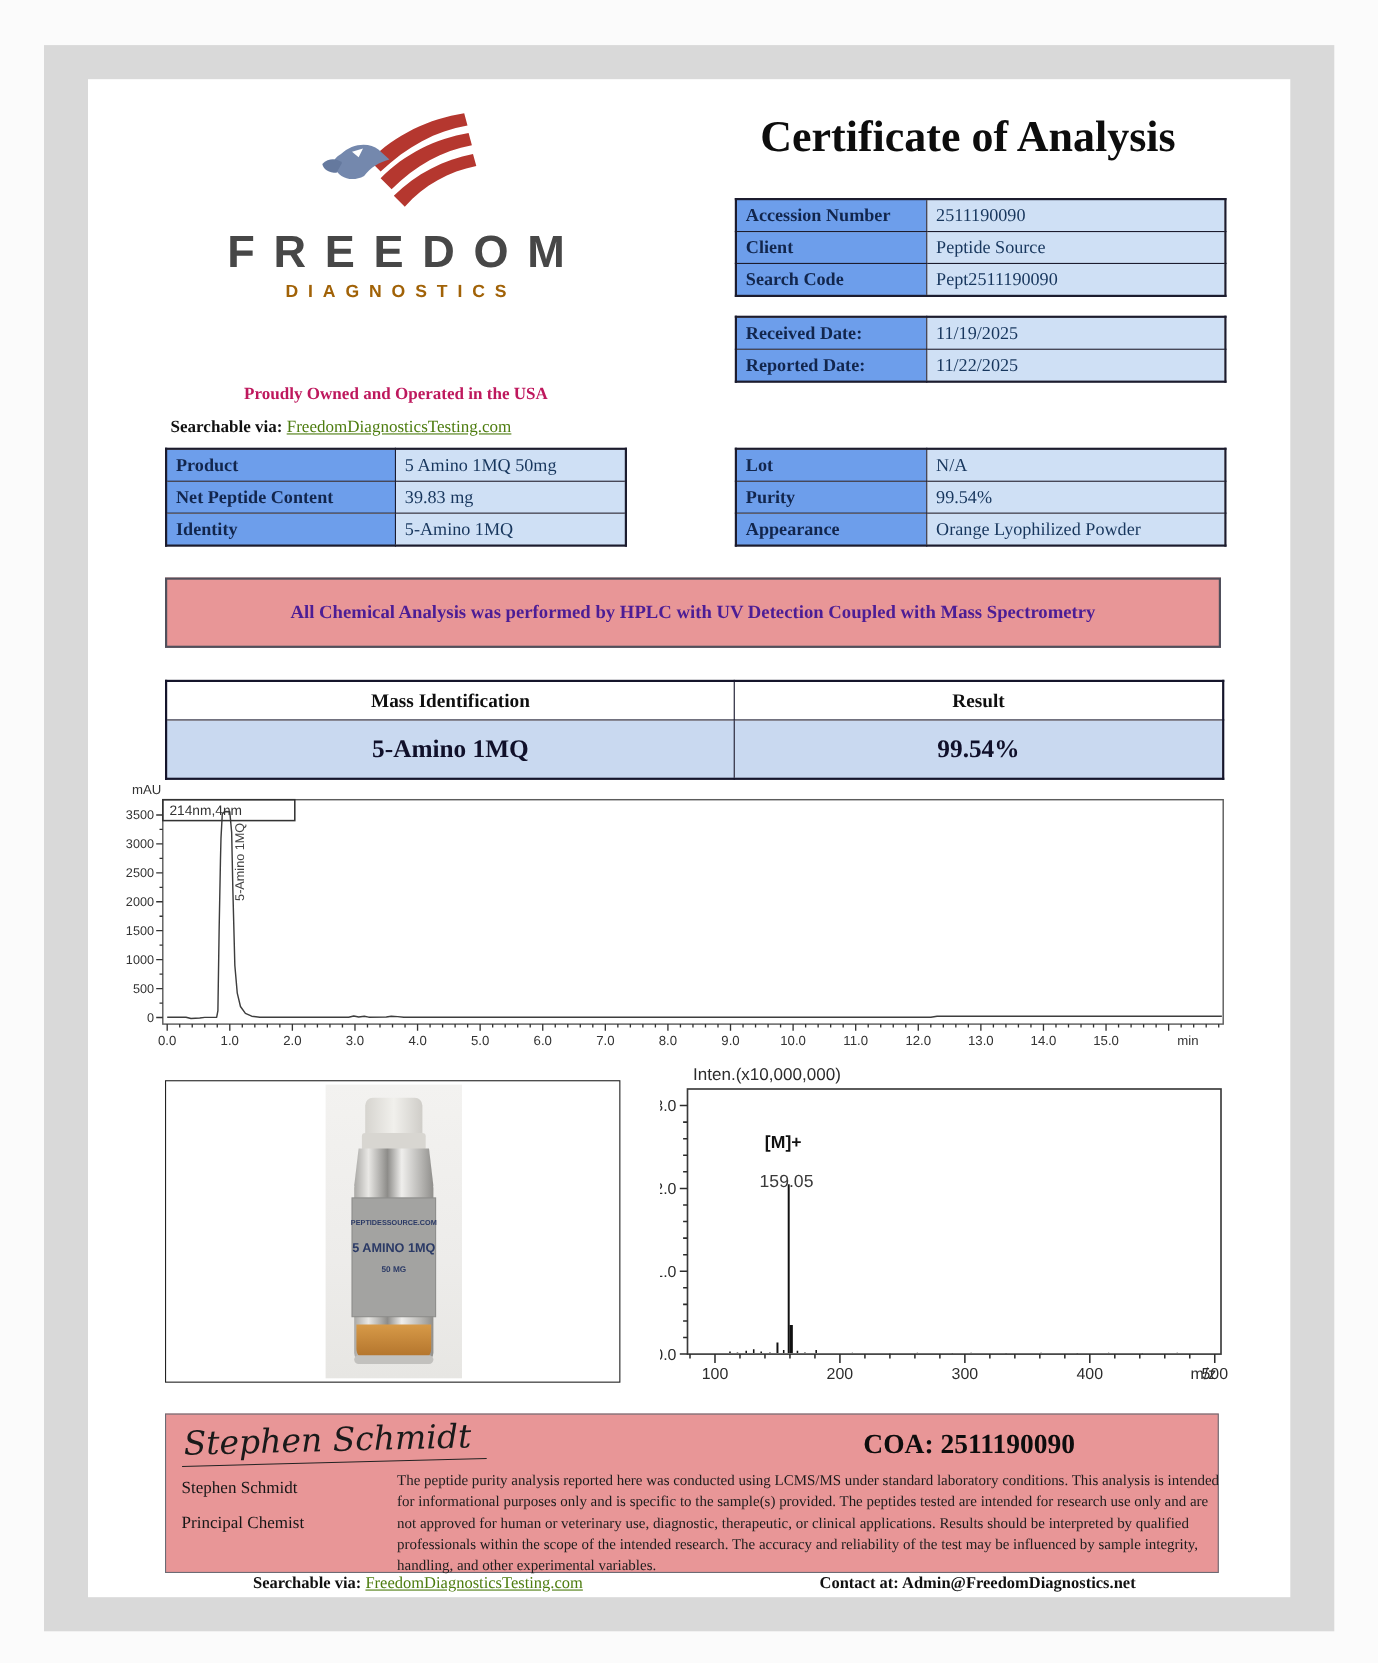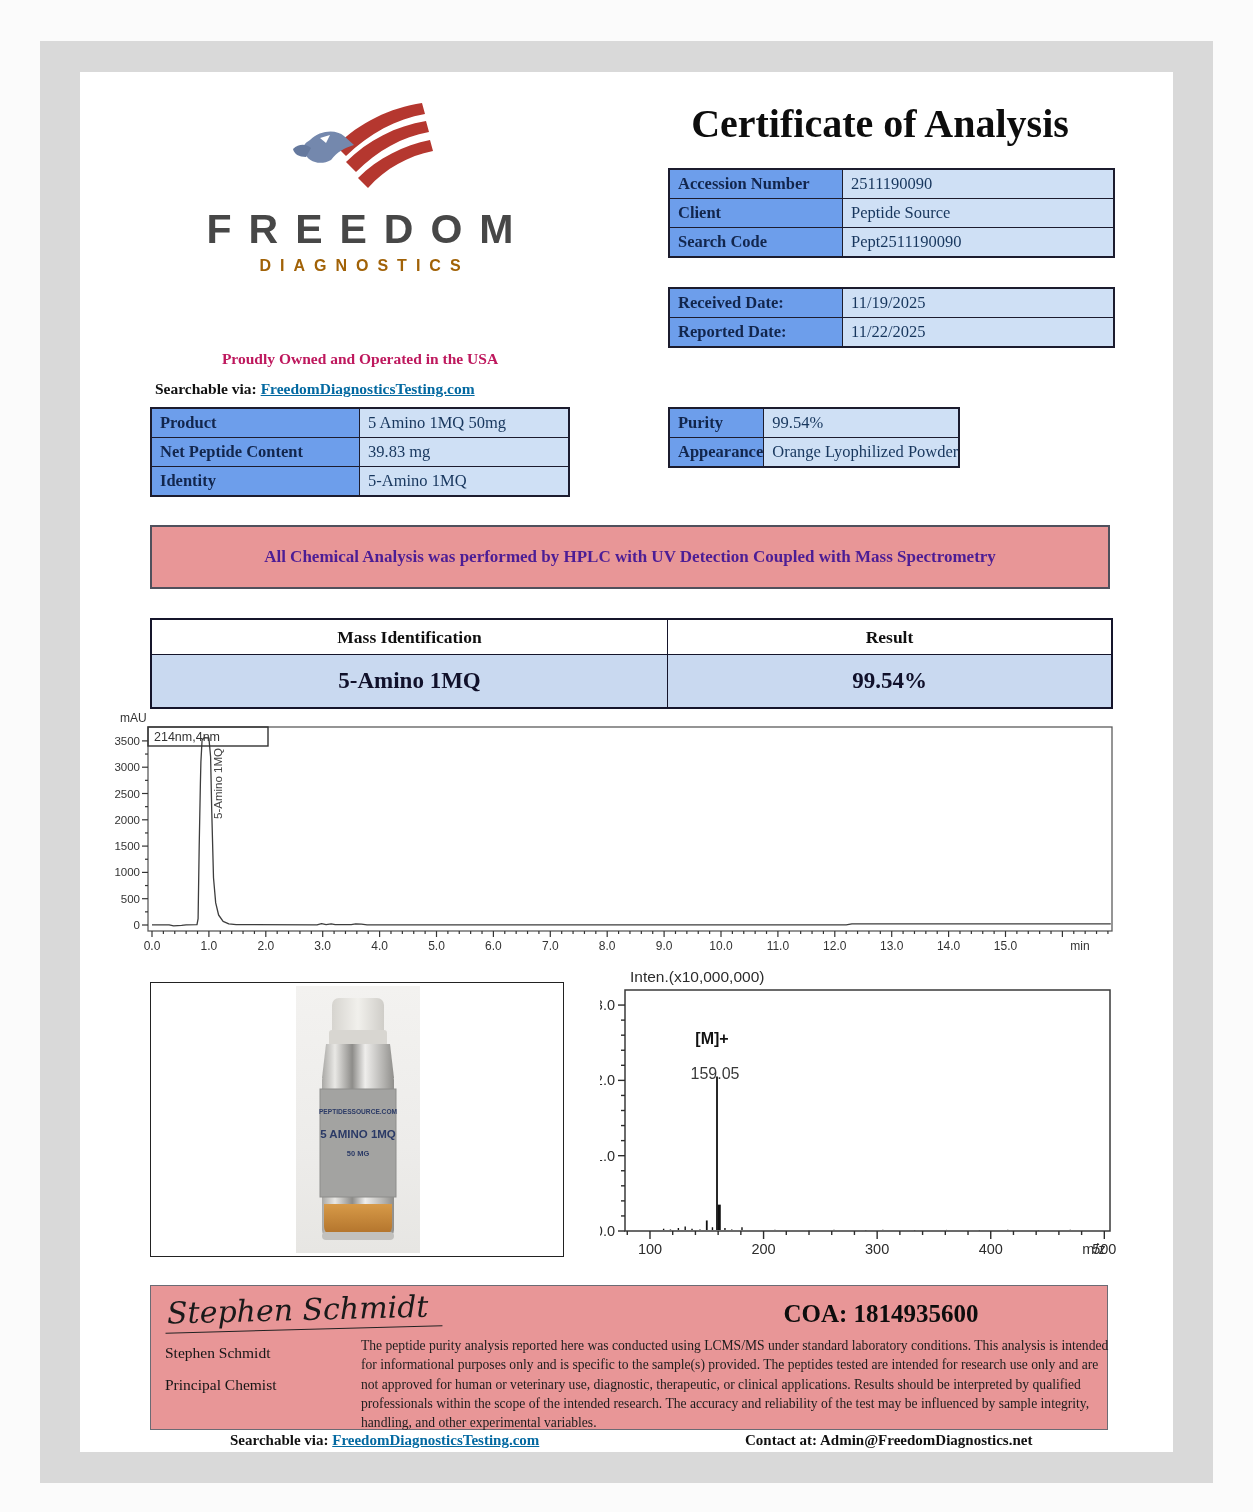"Accession Number" .t-accession { top: 96px -> 108px }
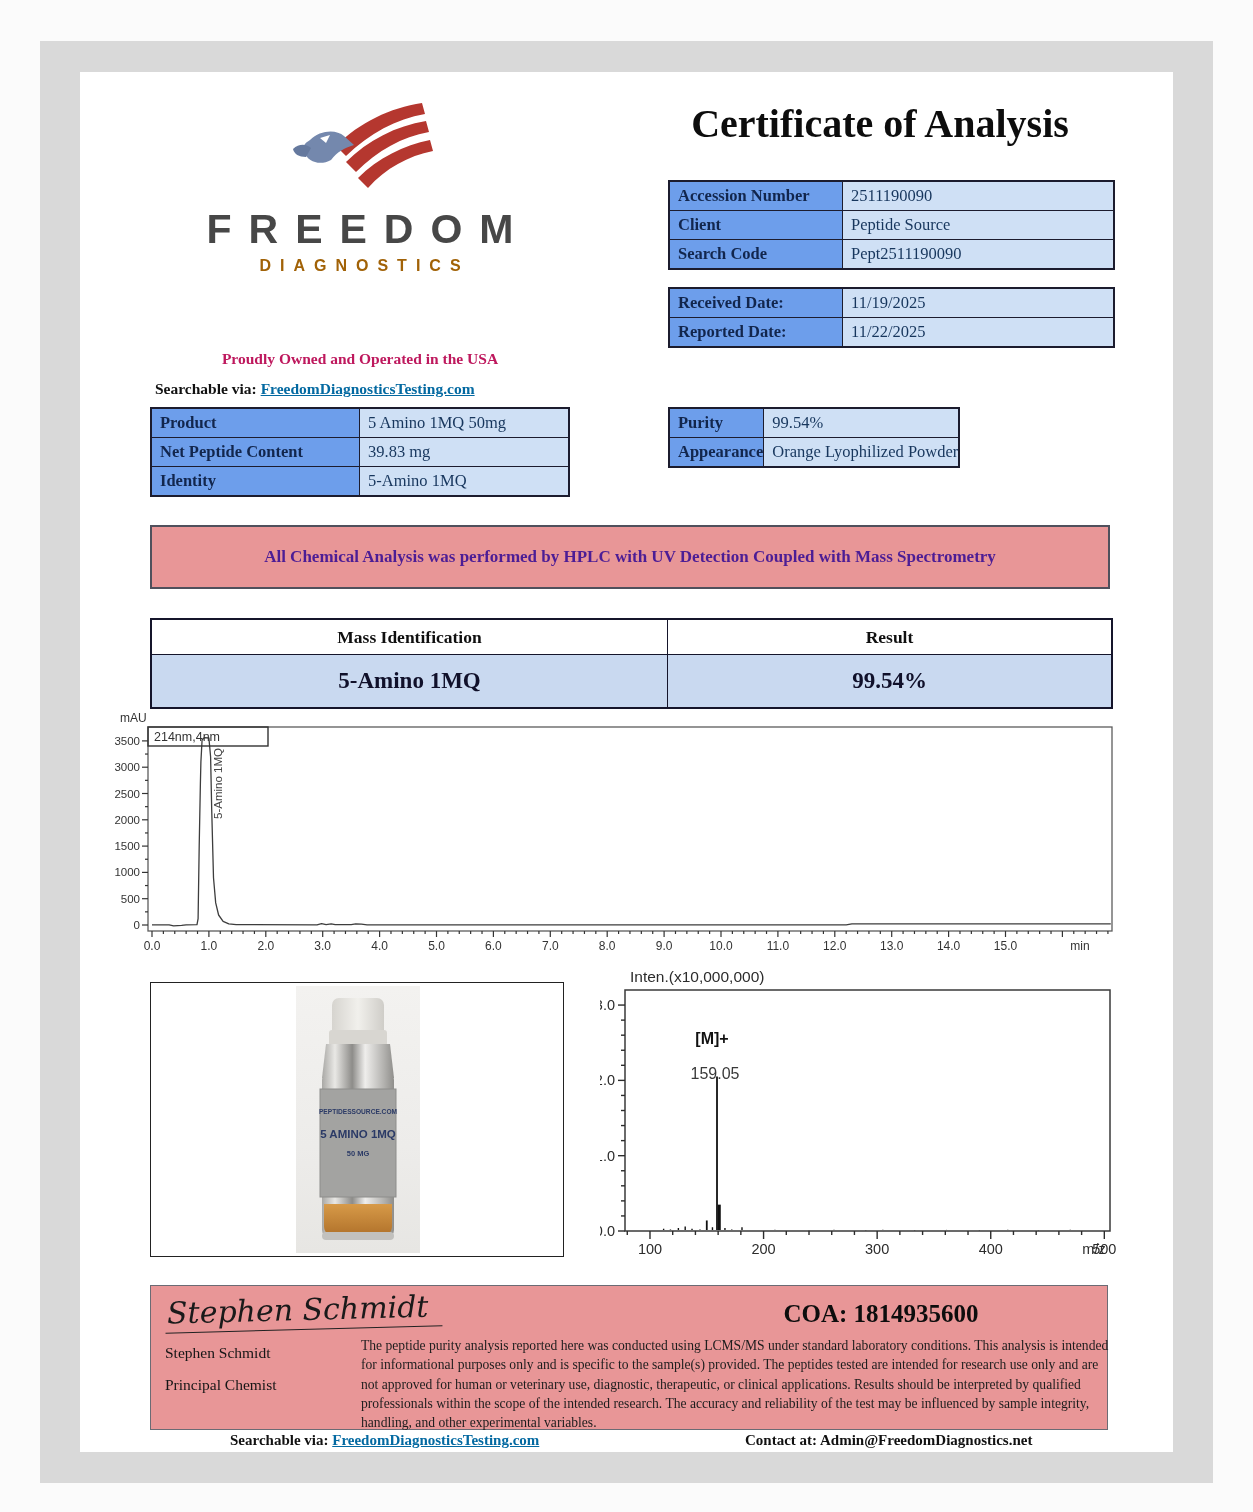"FreedomDiagnosticsTesting.com" .link { color: #0369a1 -> #4d7c0f; font-weight: bold -> normal }
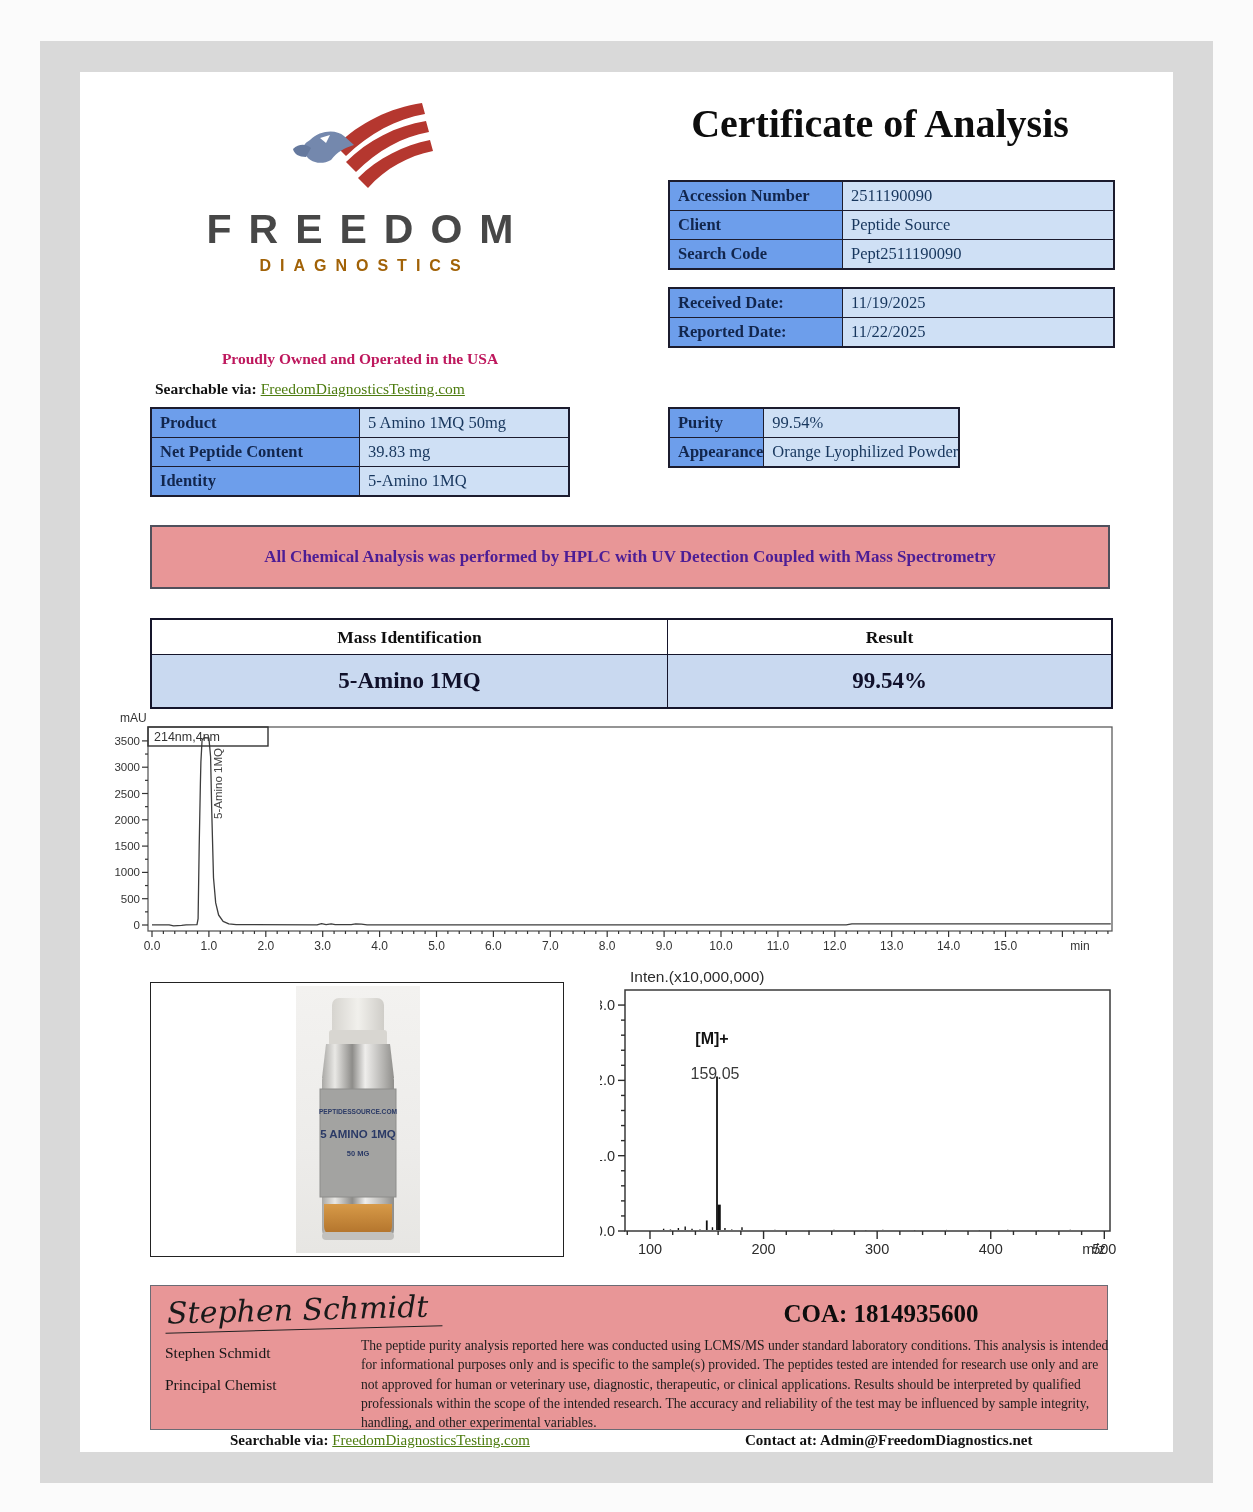"Lot" tr { html: none -> <tr> <td>Lot</td> <td>N/A</td> </tr> }
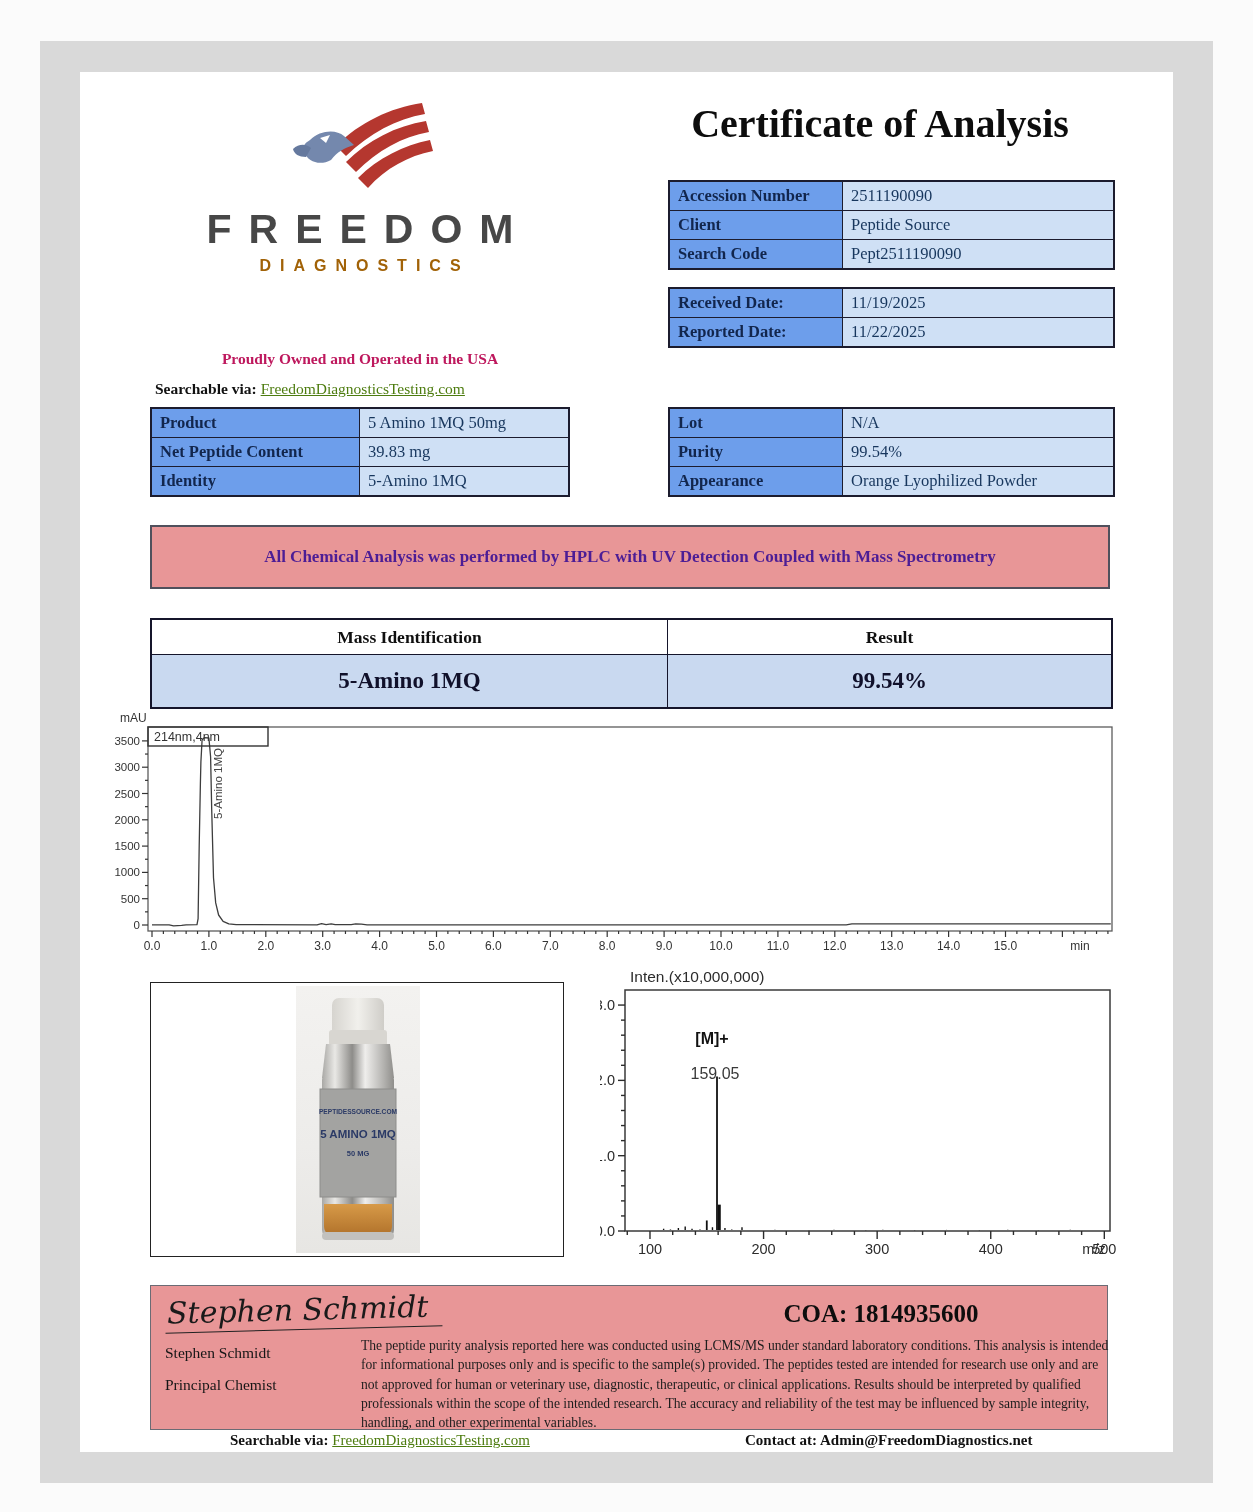"COA: 1814935600" div.sig-coa { text: 1814935600 -> 2511190090 }
